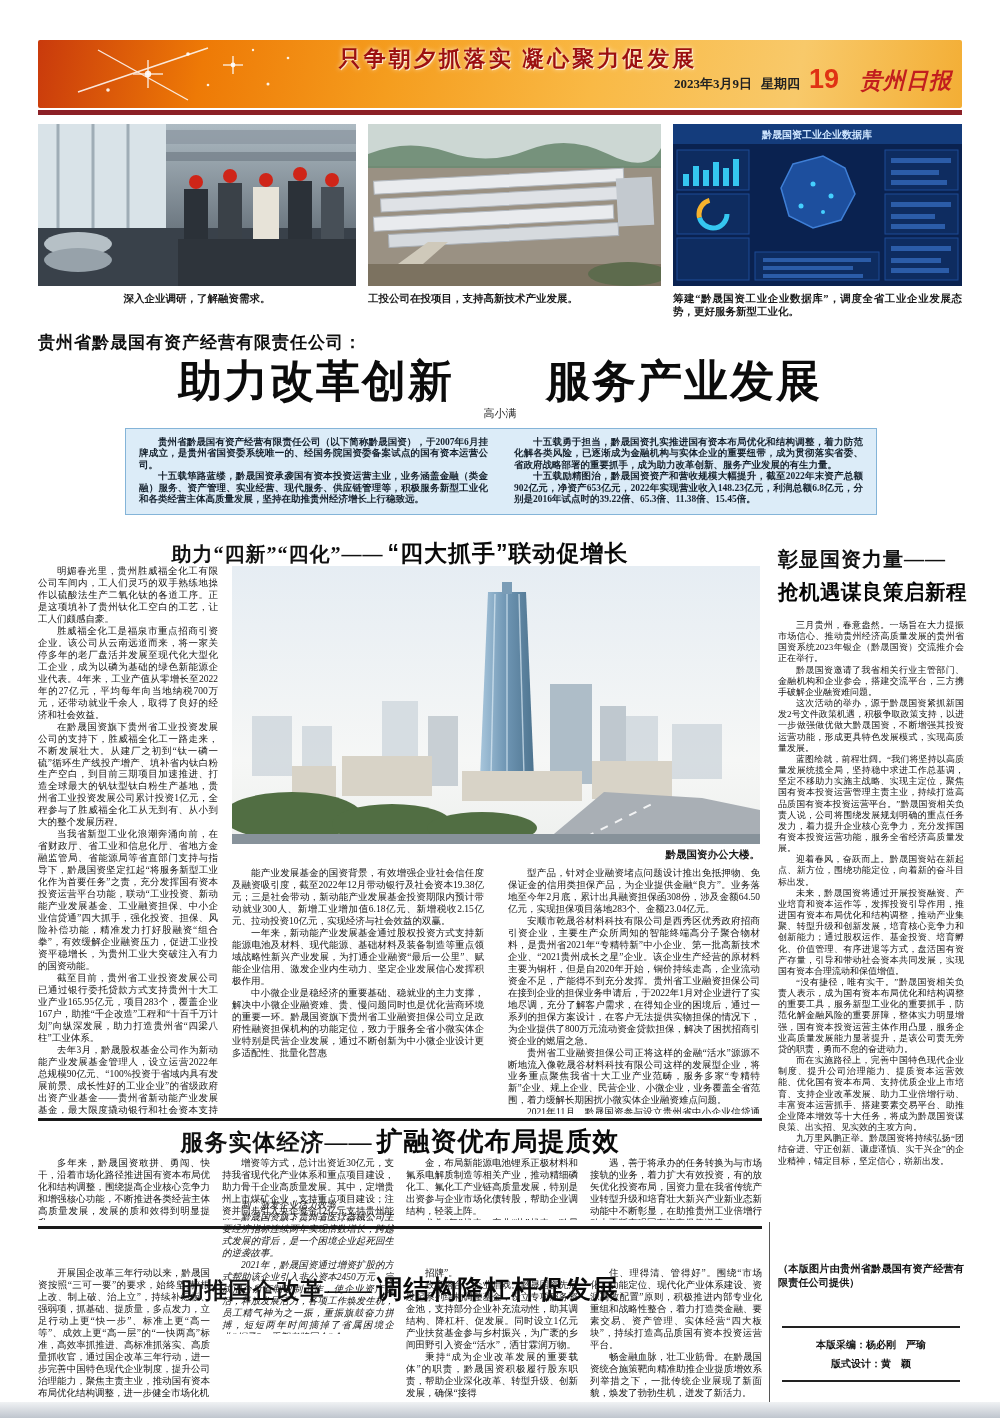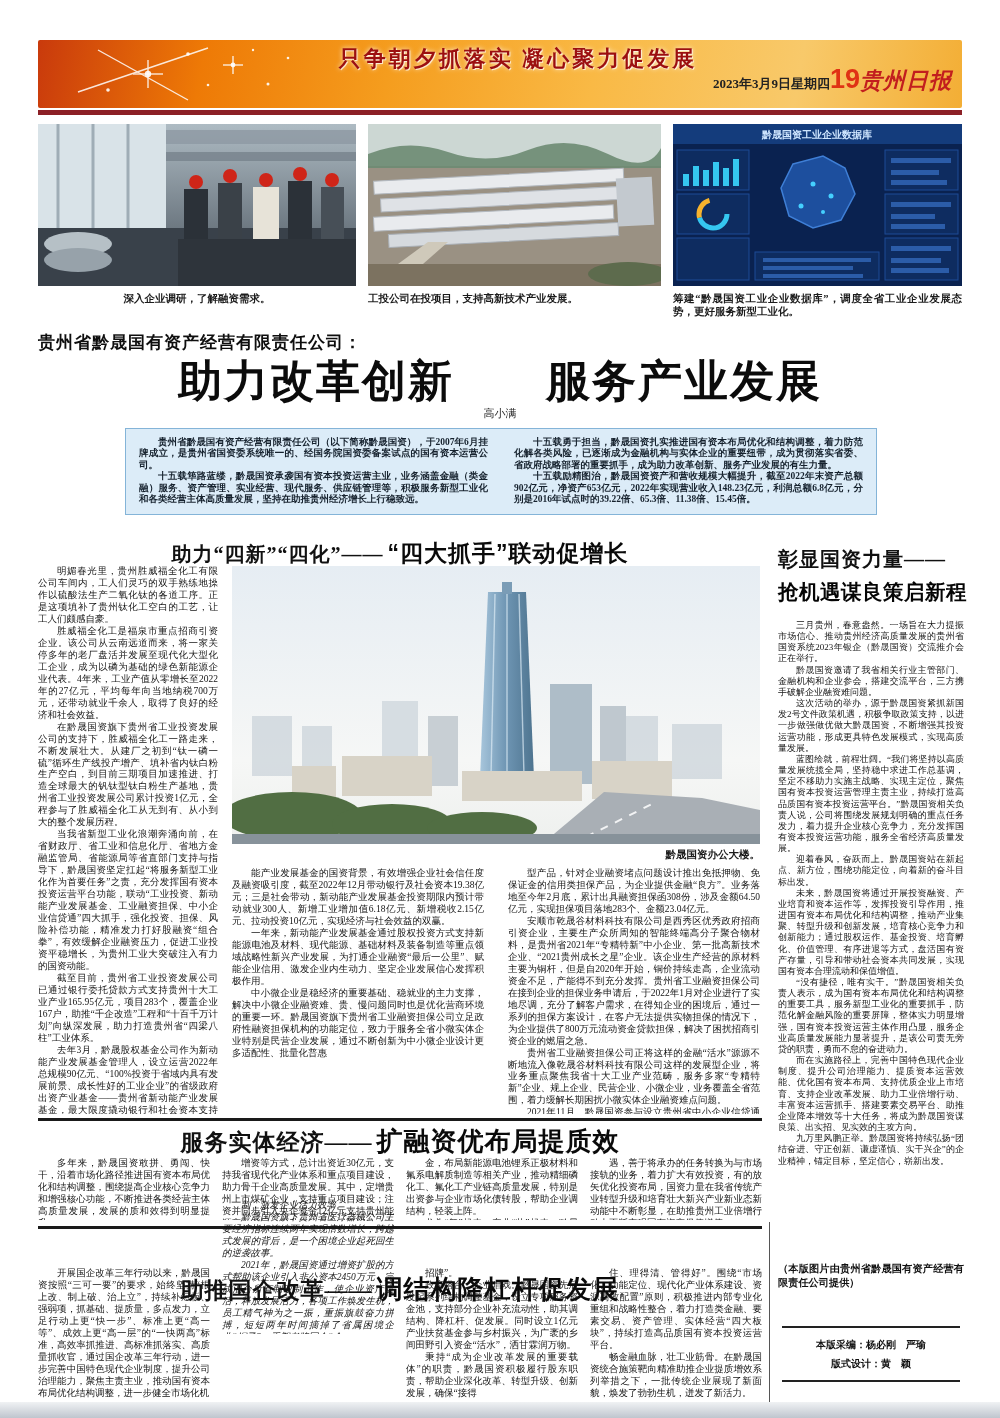"2023年3月9日" .dateline { gap: none -> 9px }
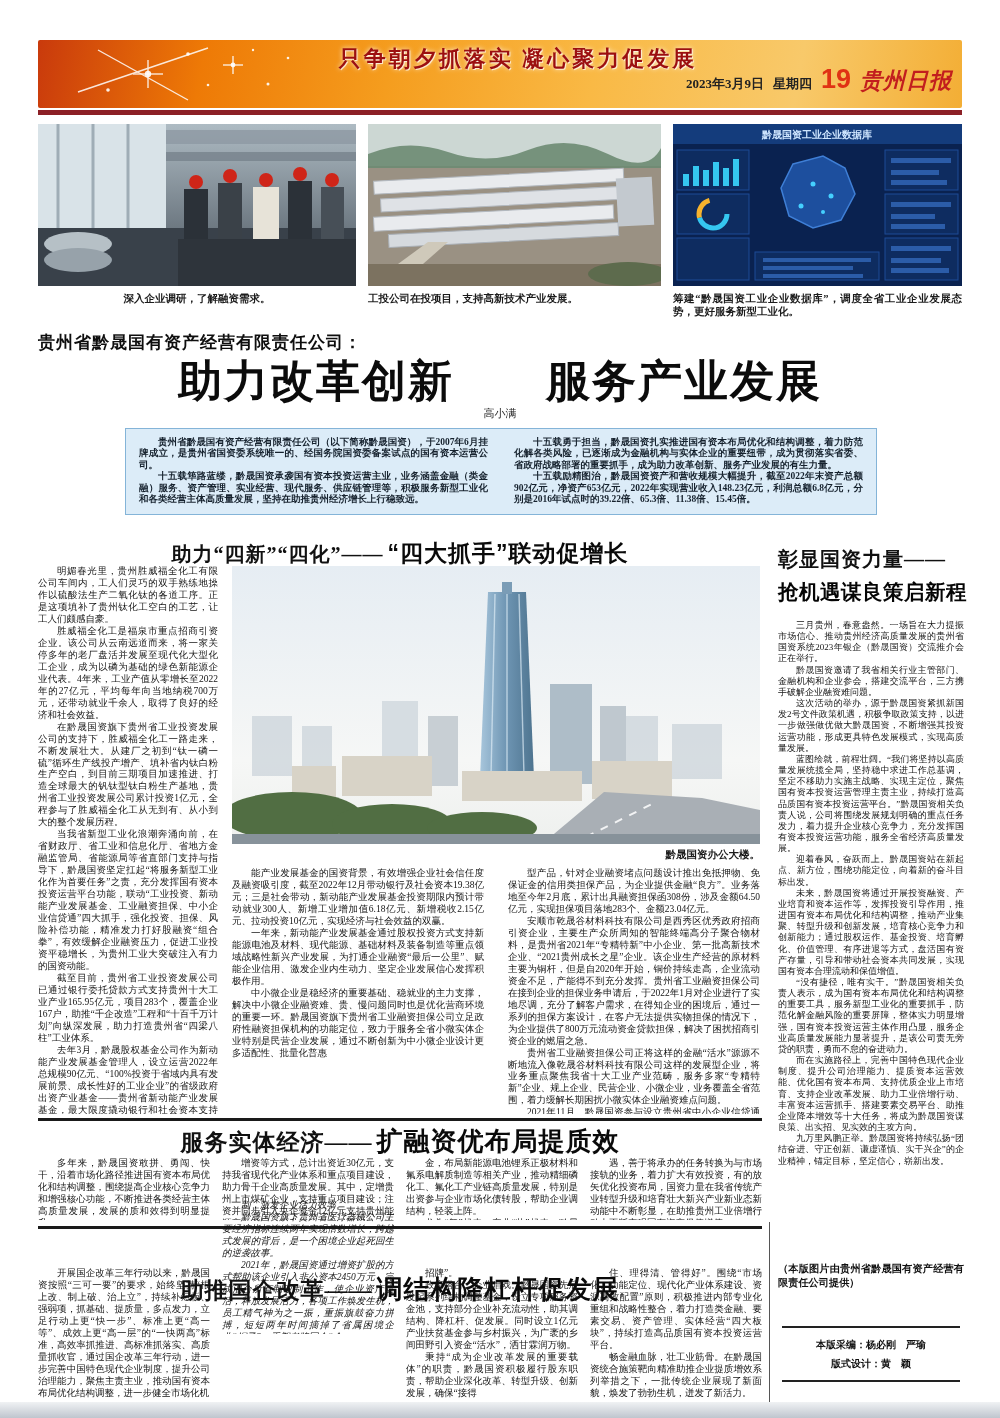"贵州日报" .dateline .masthead { margin-left: none -> 12px }
